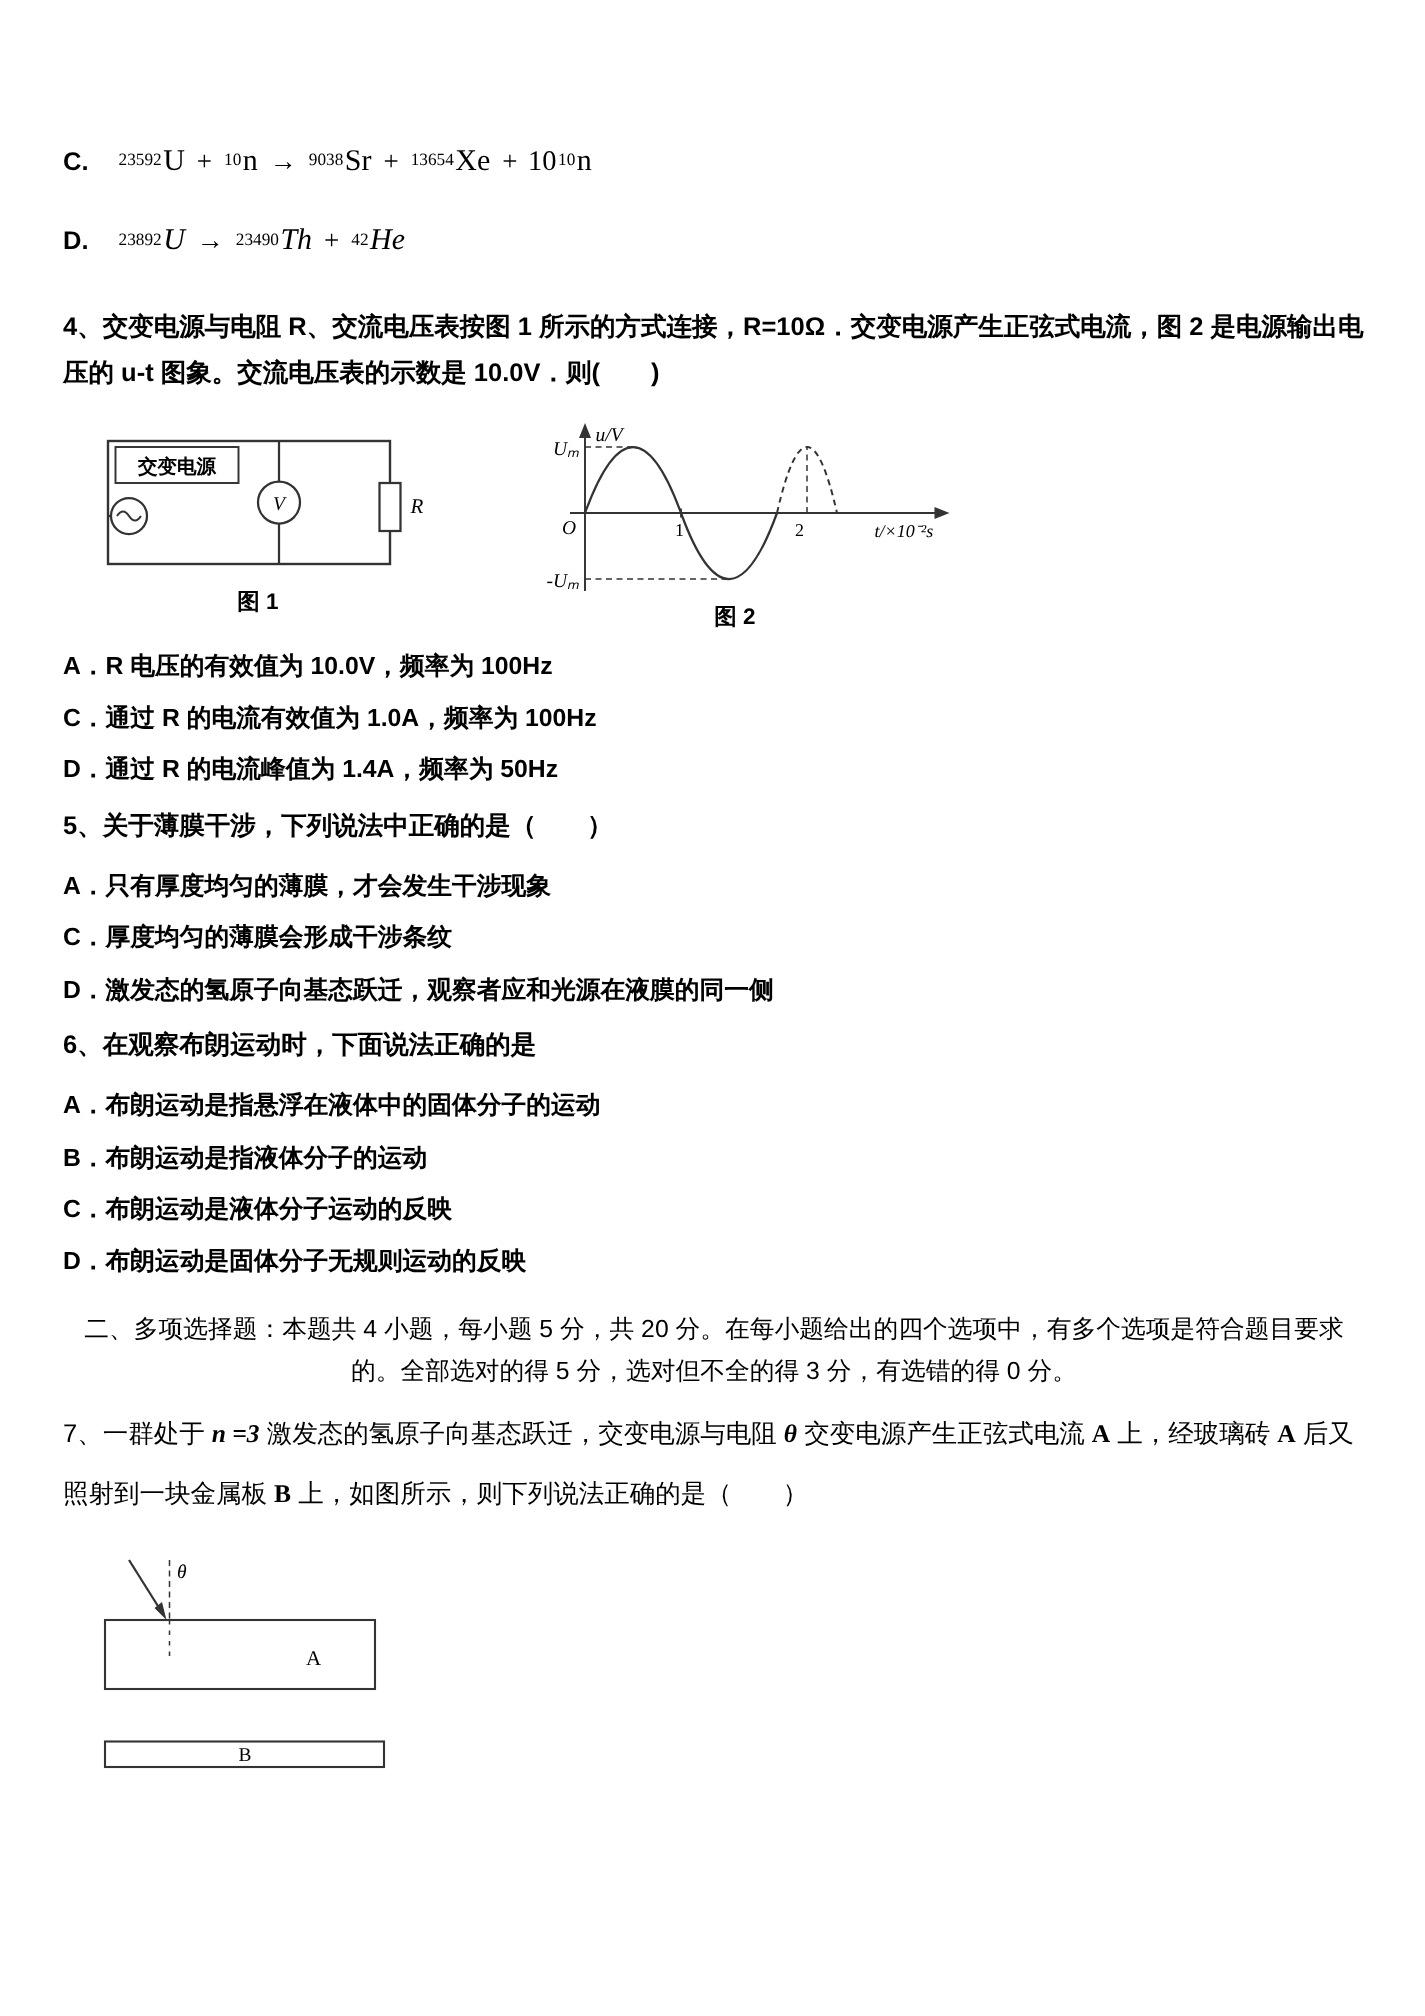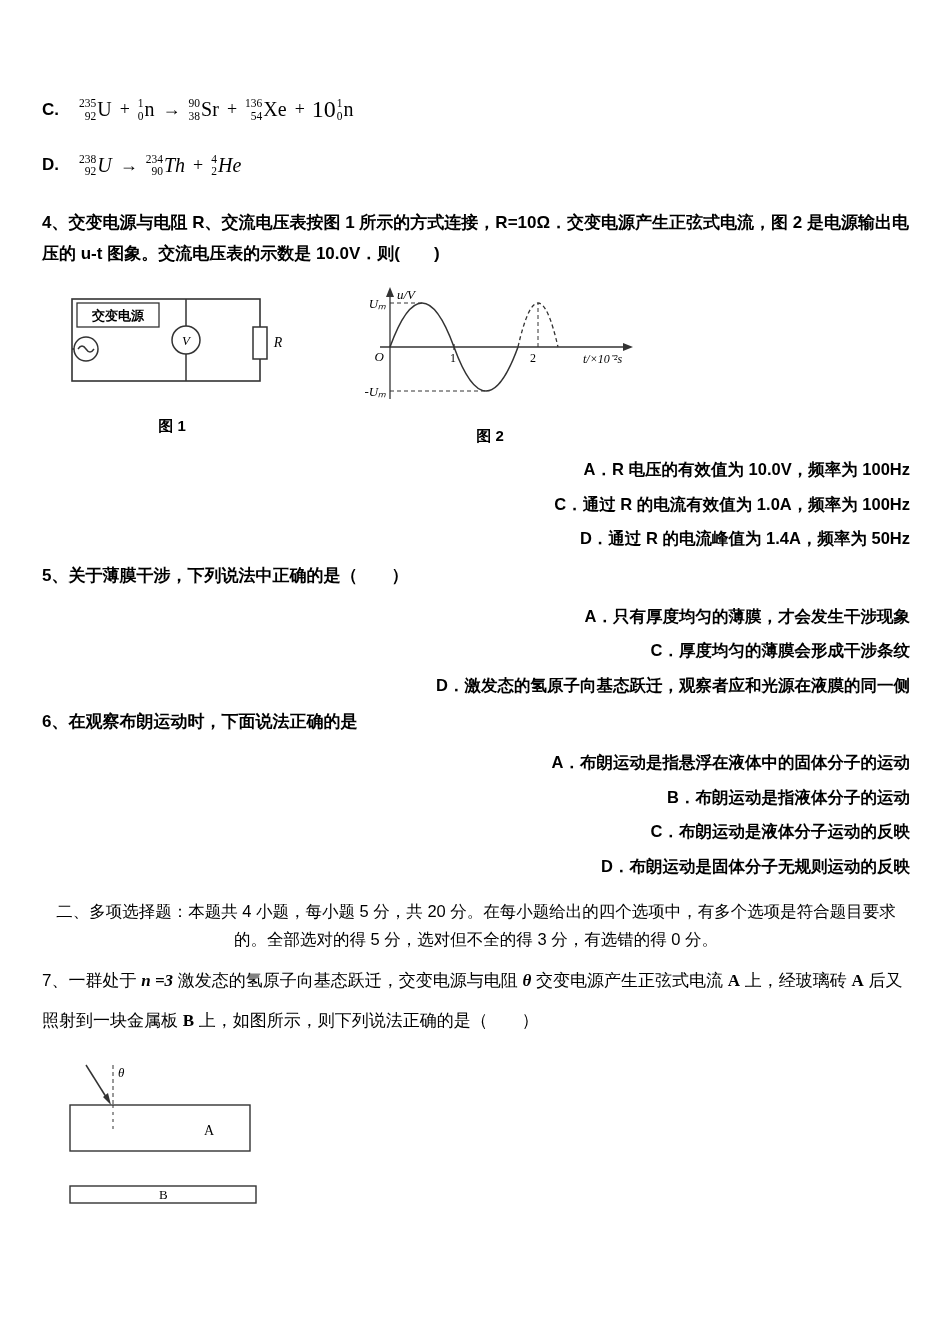"235" .scripts { flex-direction: column -> none }
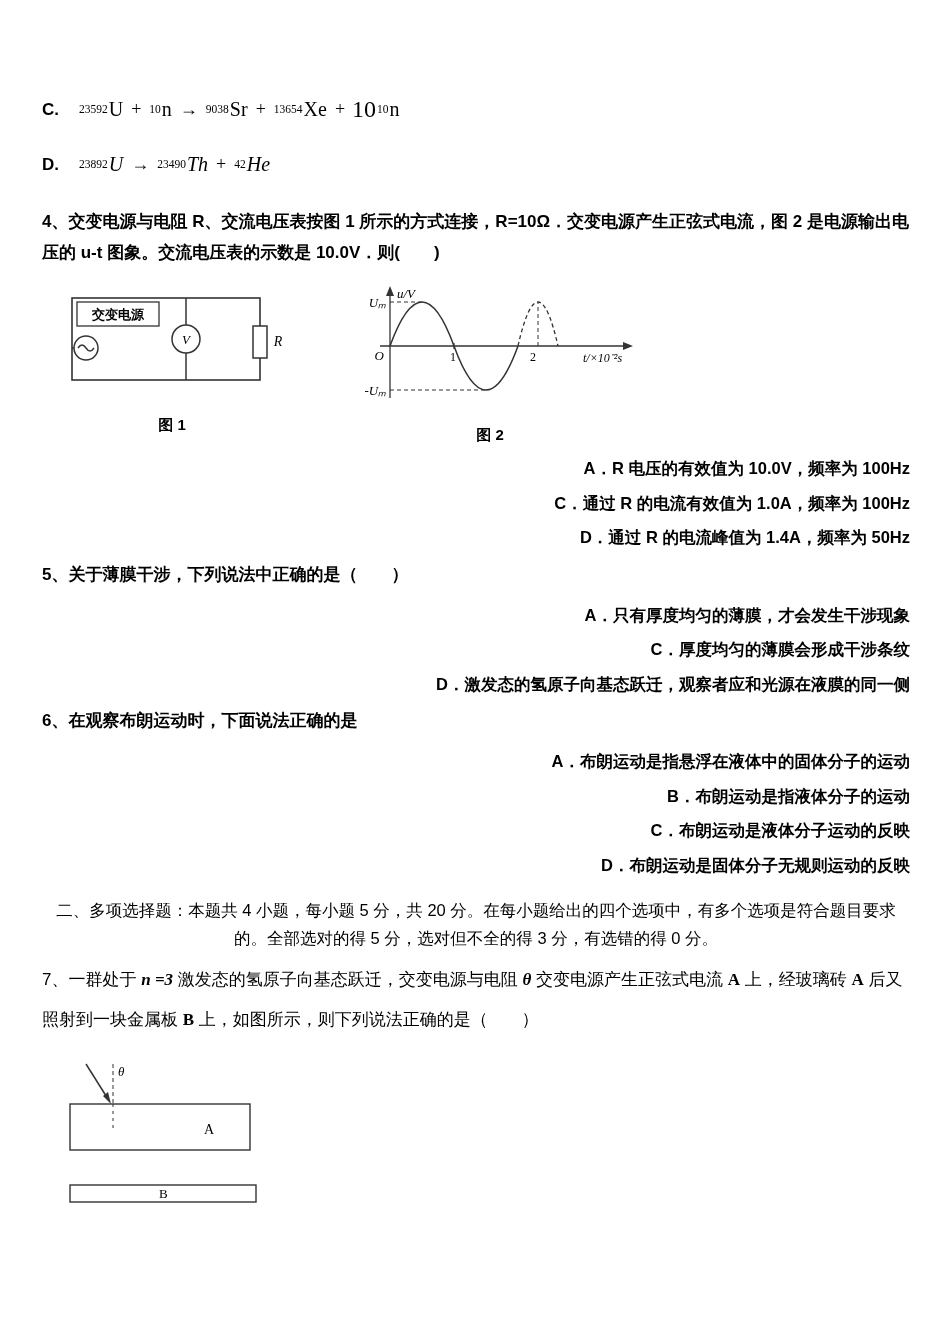"10" .coef { font-size: 24px -> 19px }
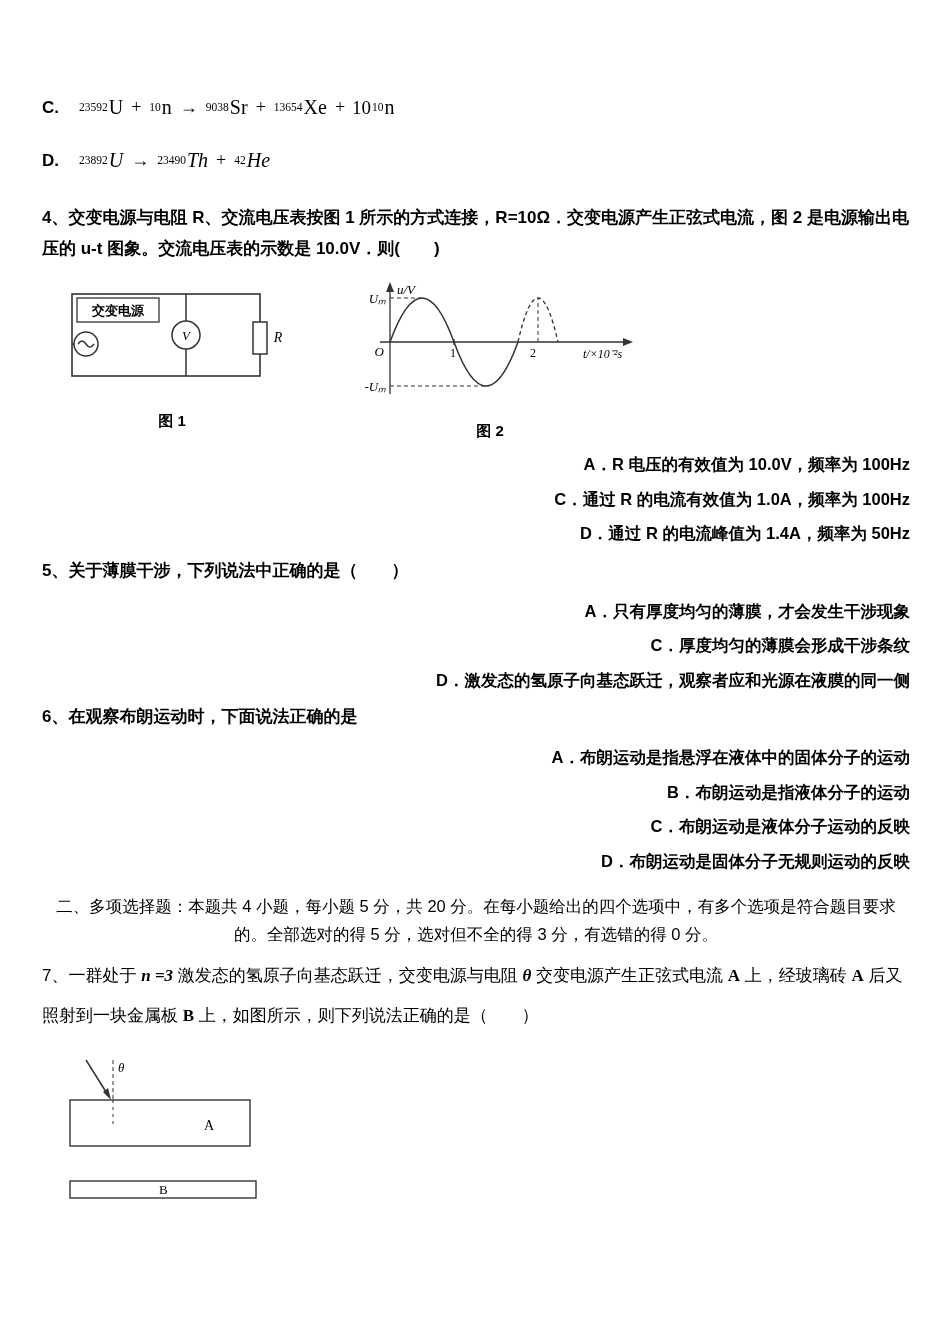"u/V" .figblock { gap: 20px -> none }
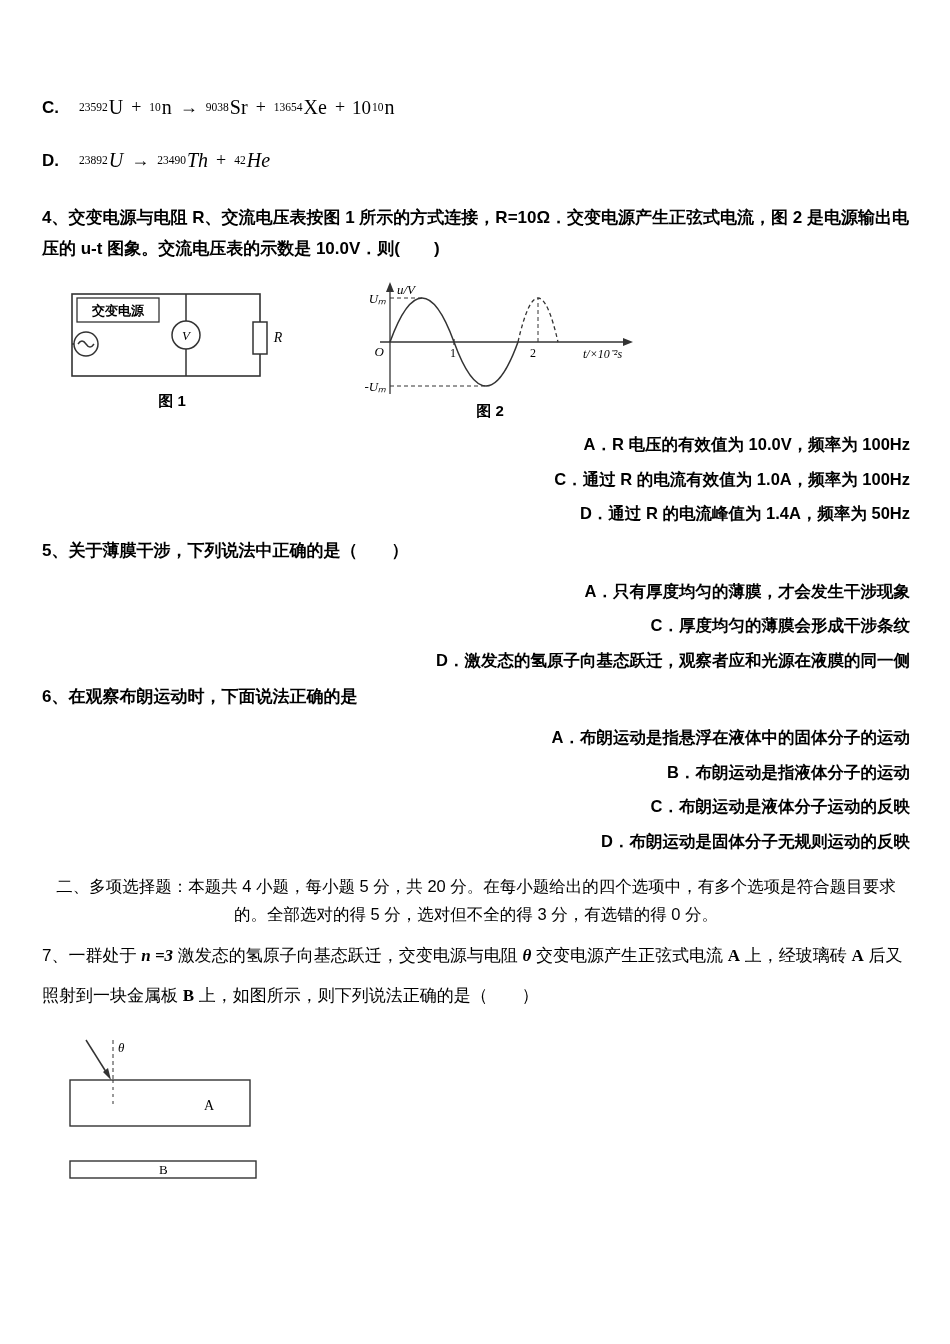"A．R 电压的有效值为 10.0V，频率为 100Hz" .opt { text-align: right -> none }
